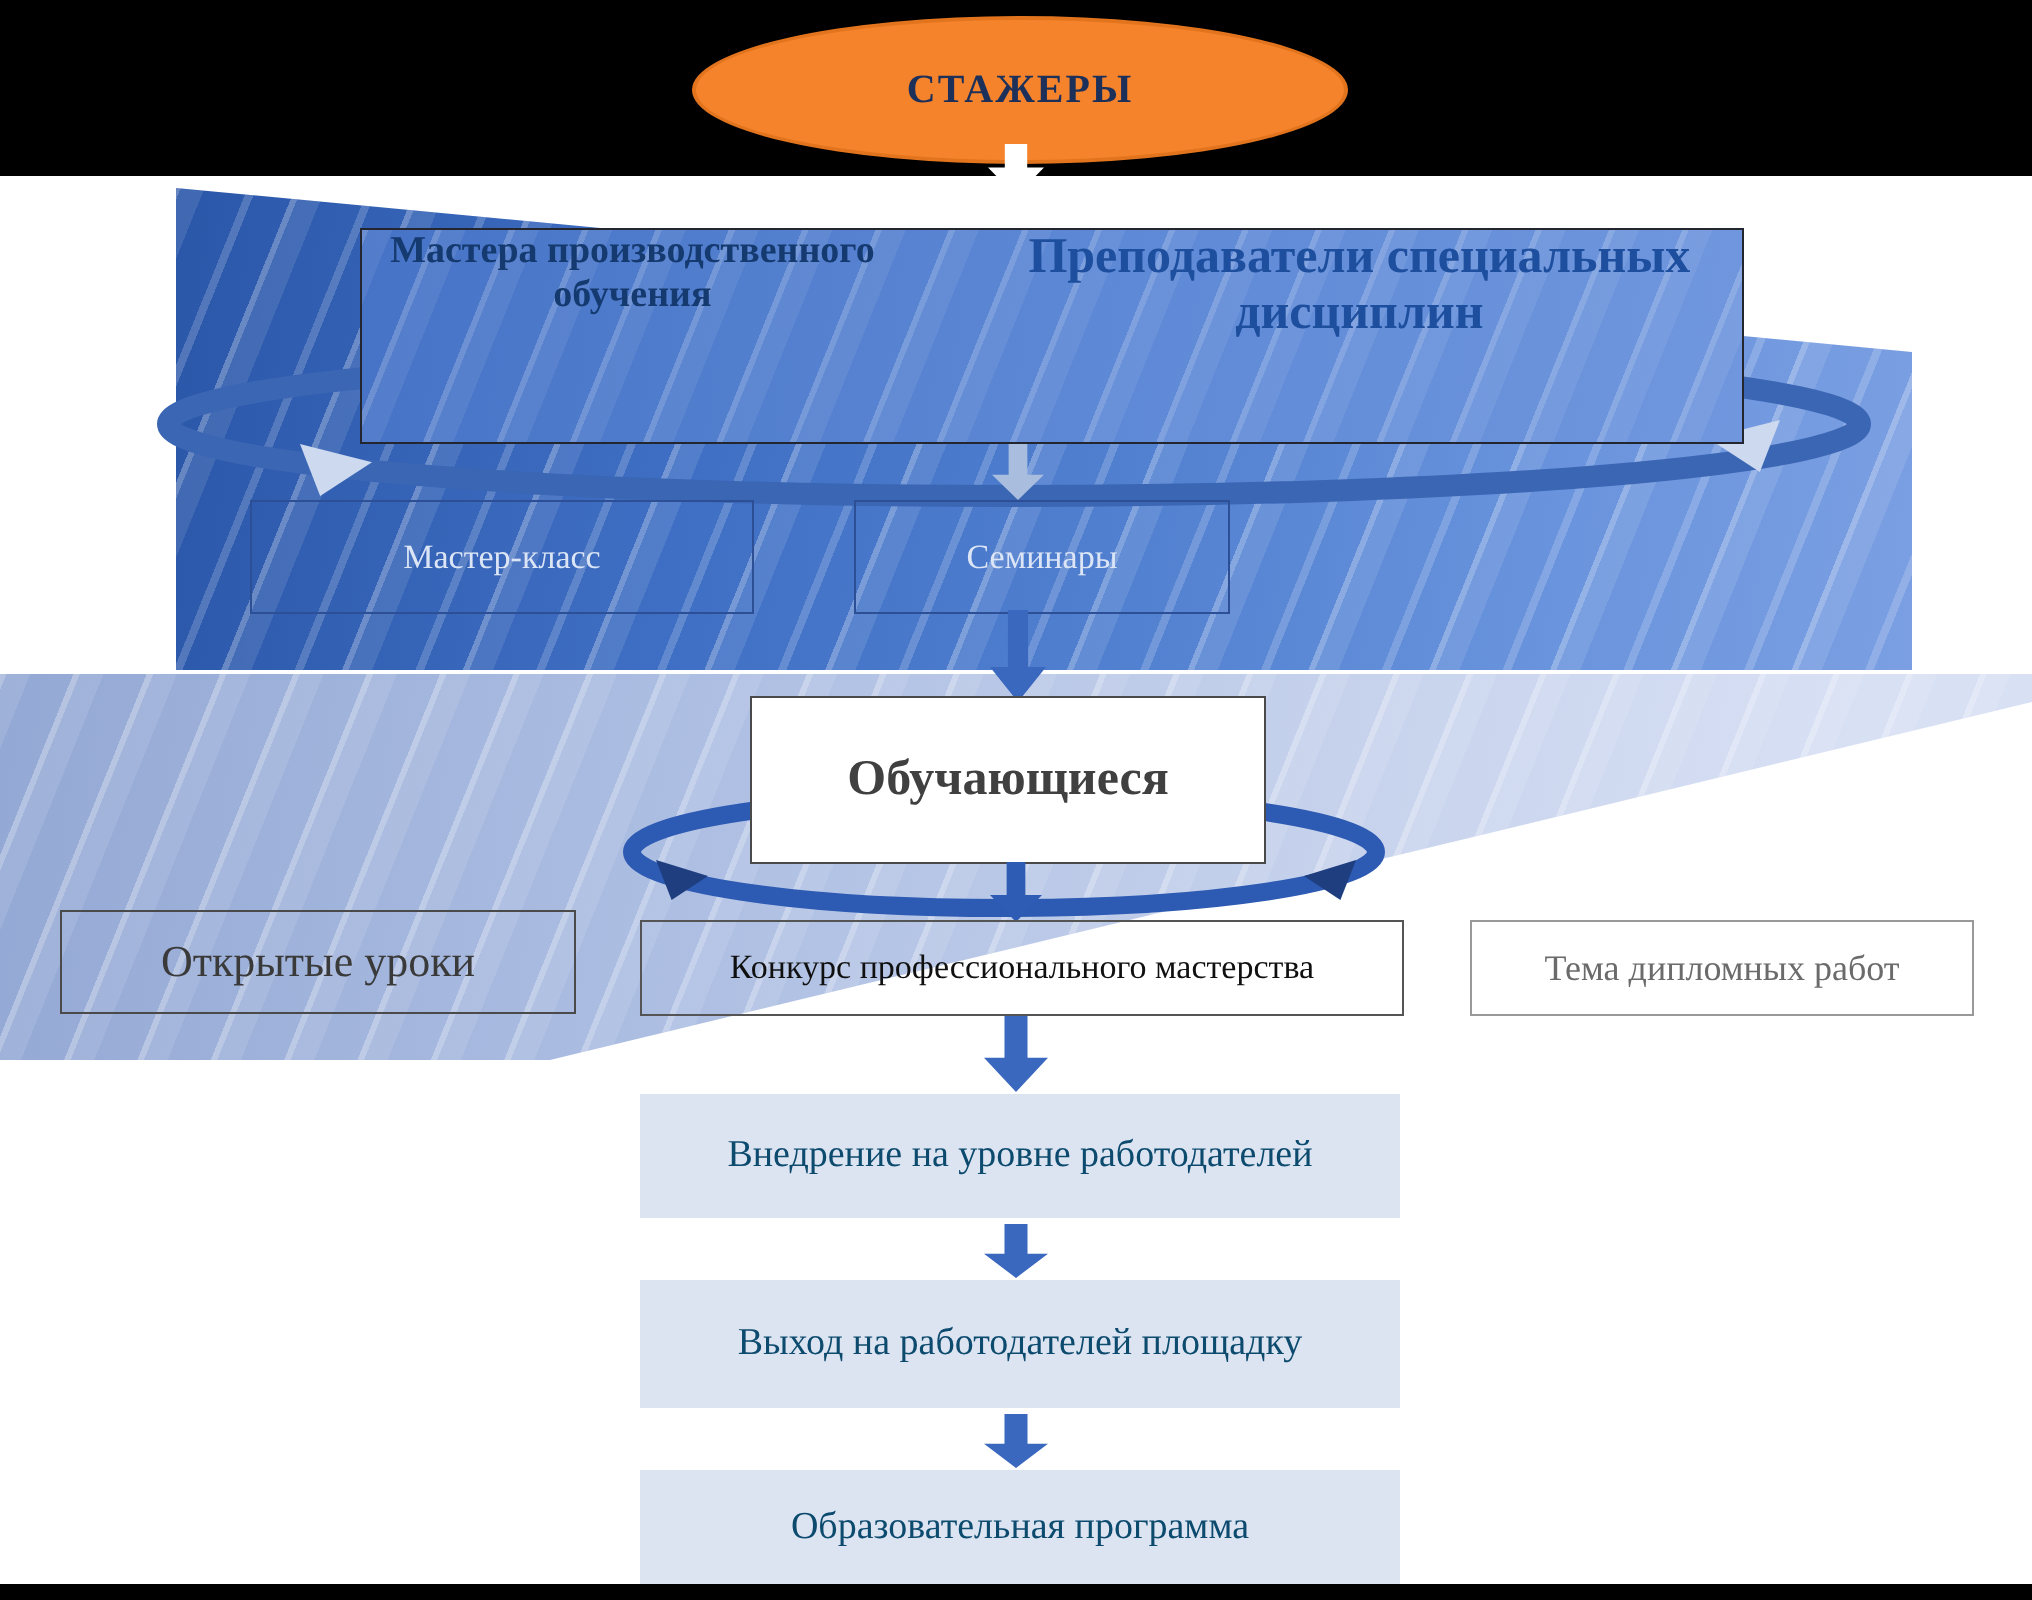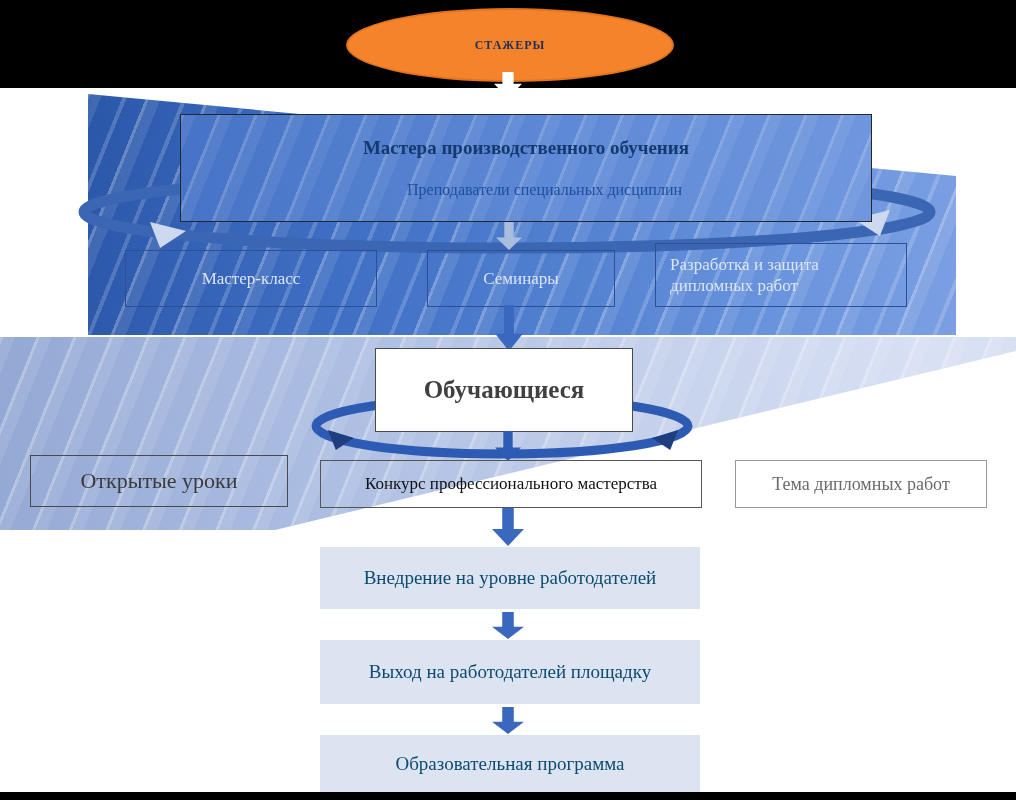"СТАЖЕРЫ" #trainees span { font-size: 12px -> 20px }
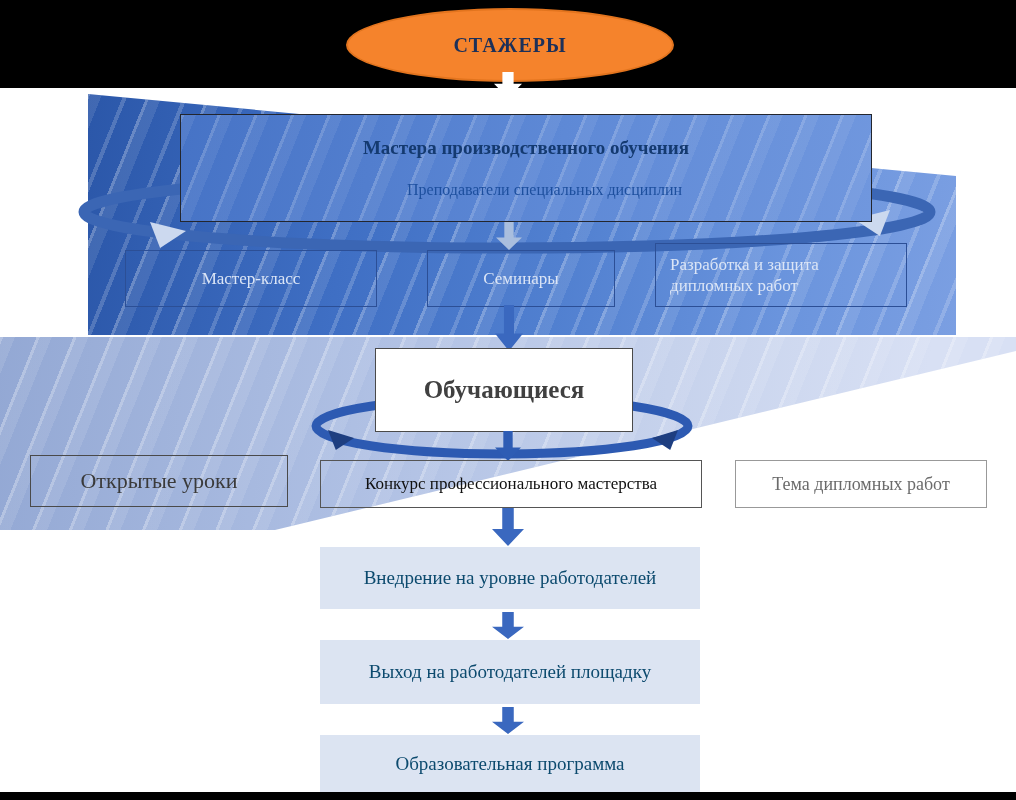"Мастера производственного обучения" #mentors-box { flex-direction: column -> row }
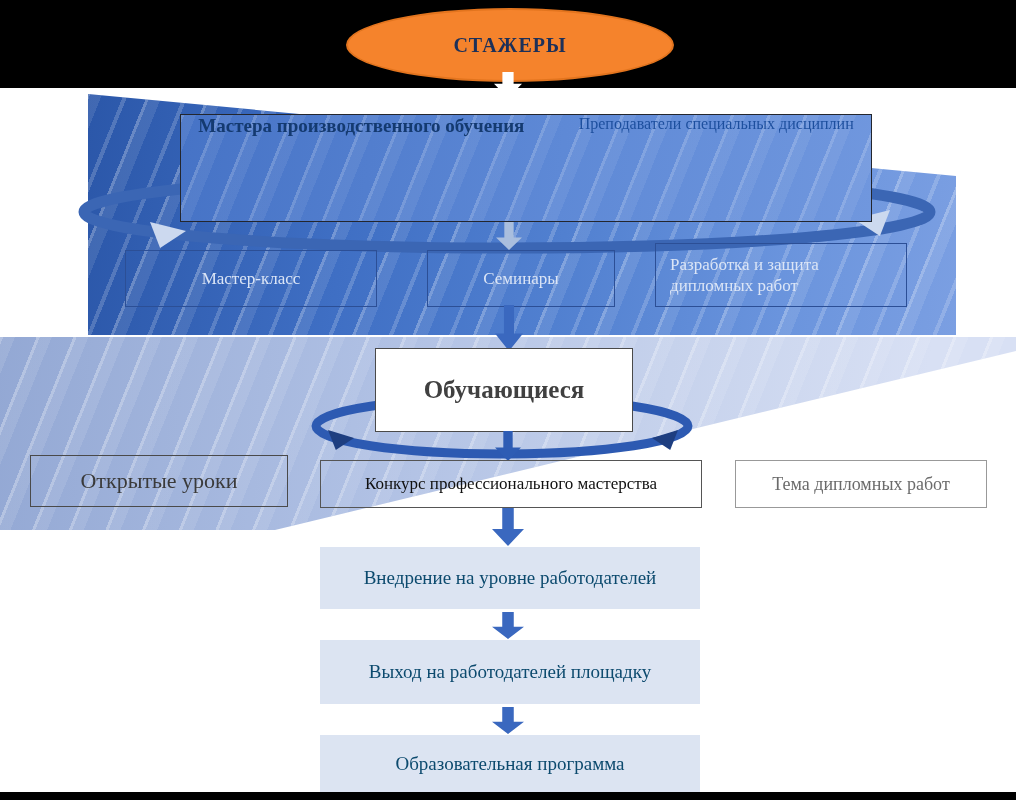"Преподаватели специальных дисциплин" #mentors-box .l2 { font-size: 16px -> 25px; font-weight: normal -> bold }
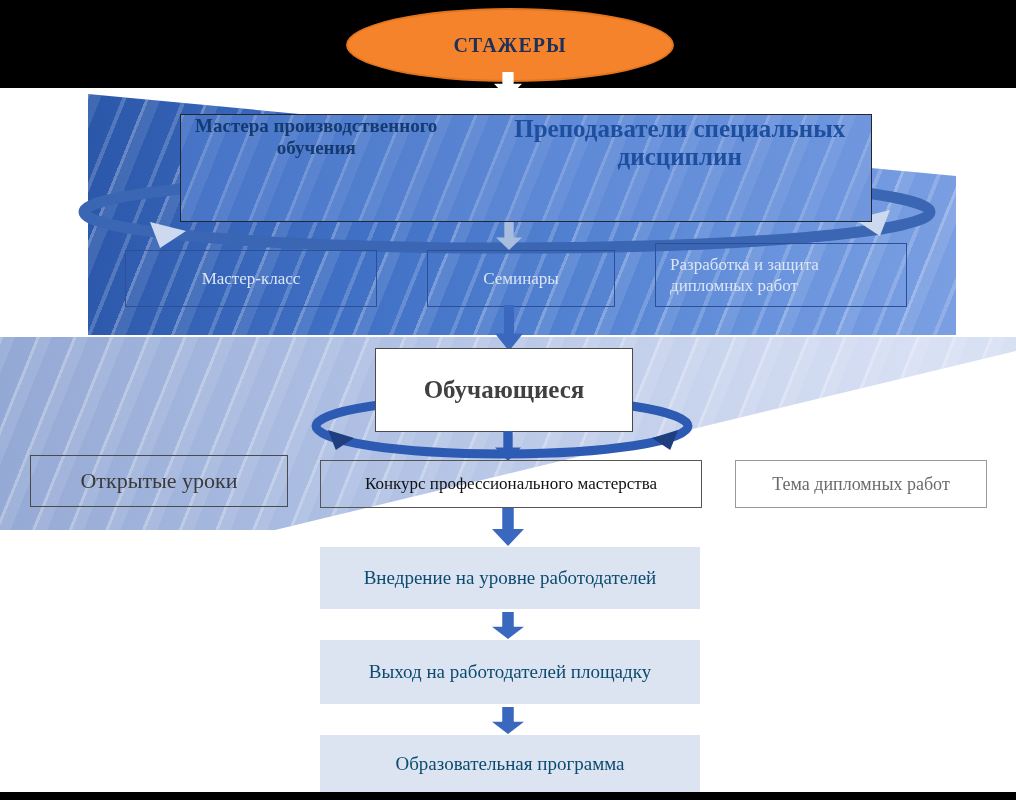"Разработка и защита дипломных работ" div.abs { html: <div>Разработка и защита дипломных работ</div> -> none }
